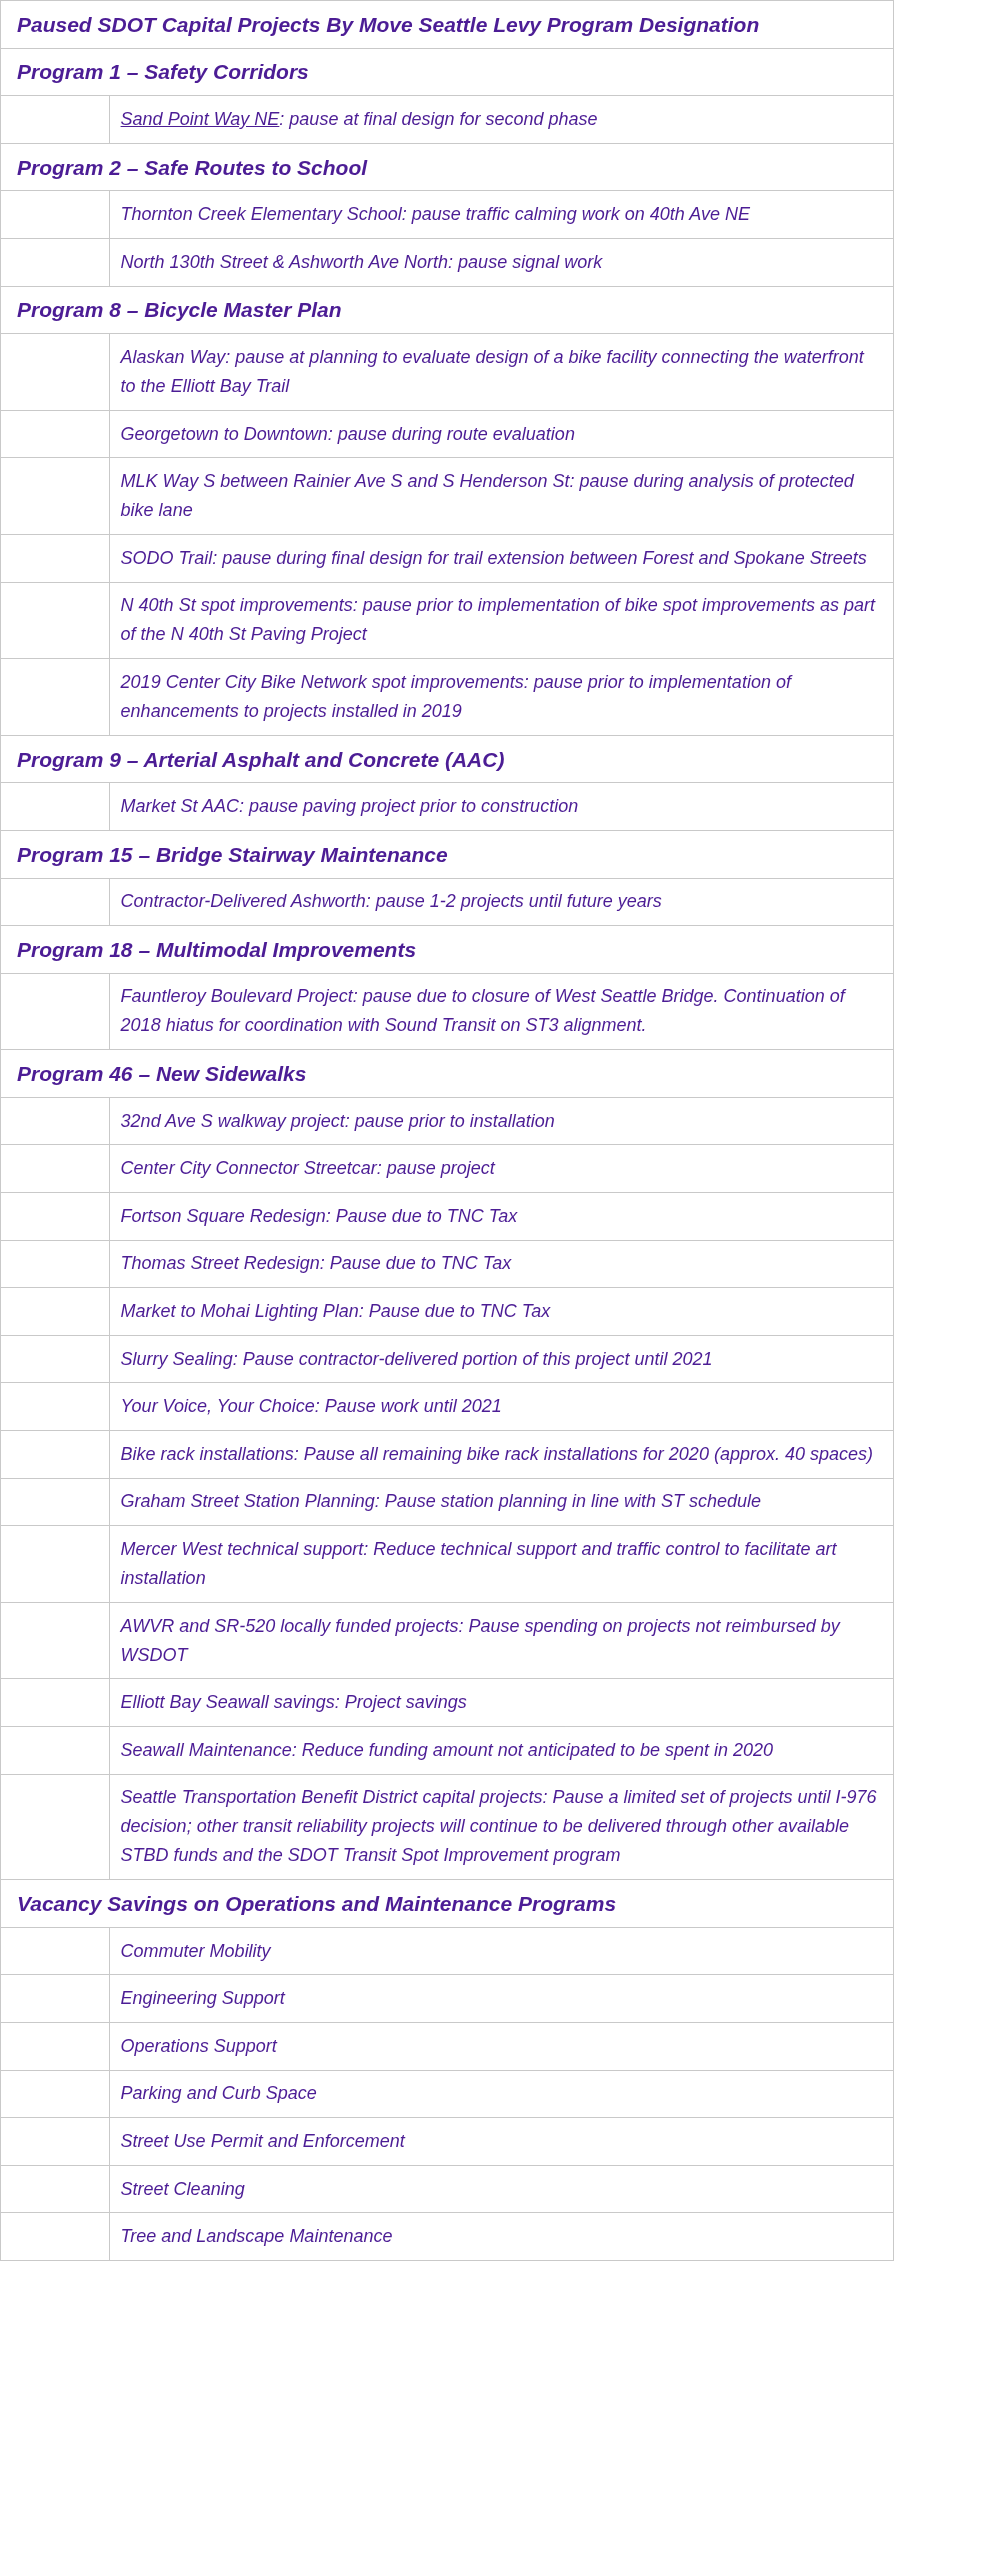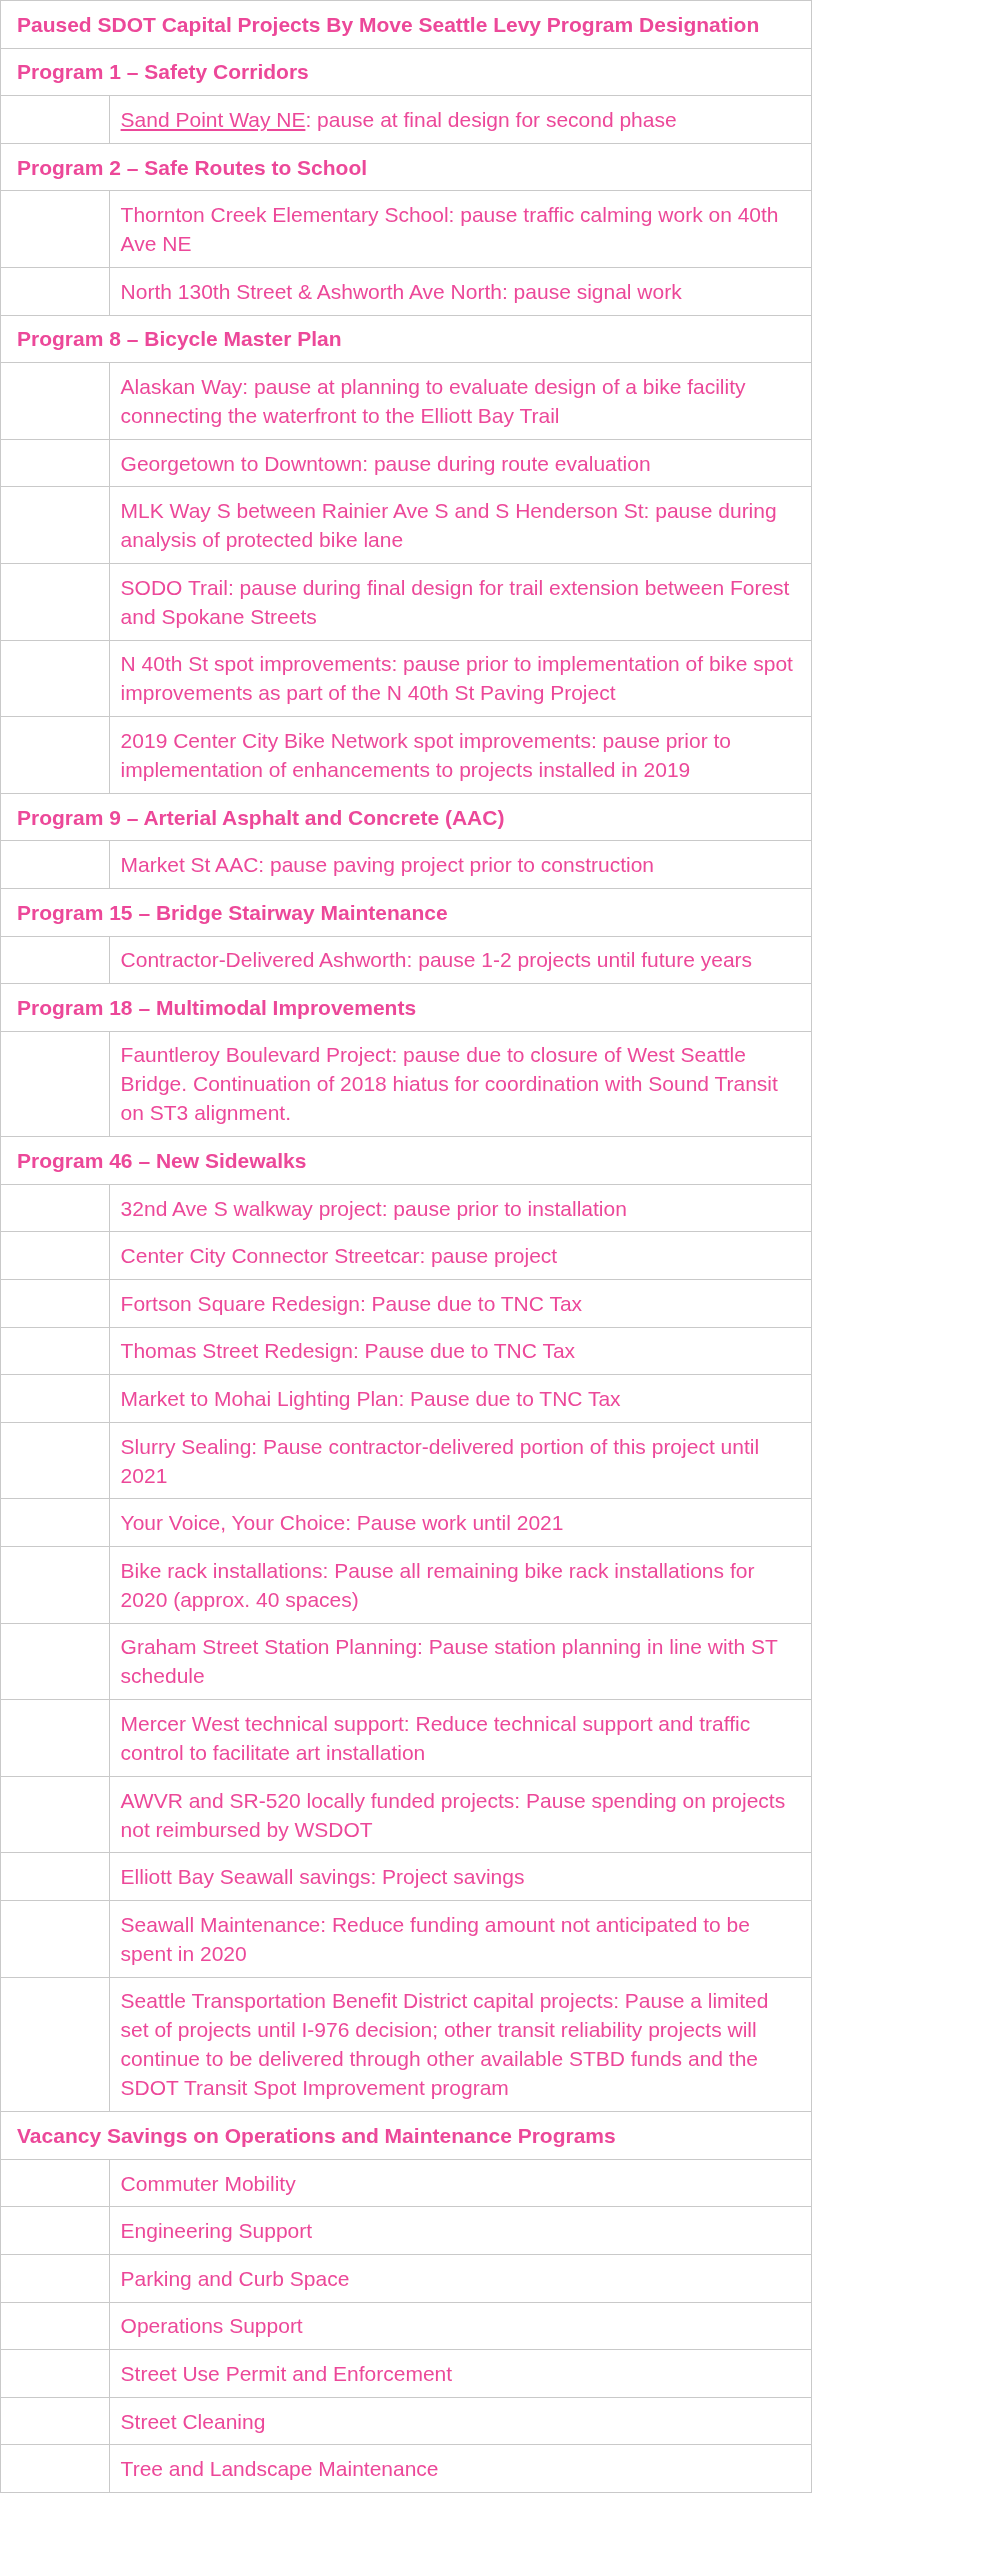"Paused SDOT Capital Projects By" table.projects { color: #ec4899 -> #4c1d95; font-style: none -> italic; width: 812px -> 894px }
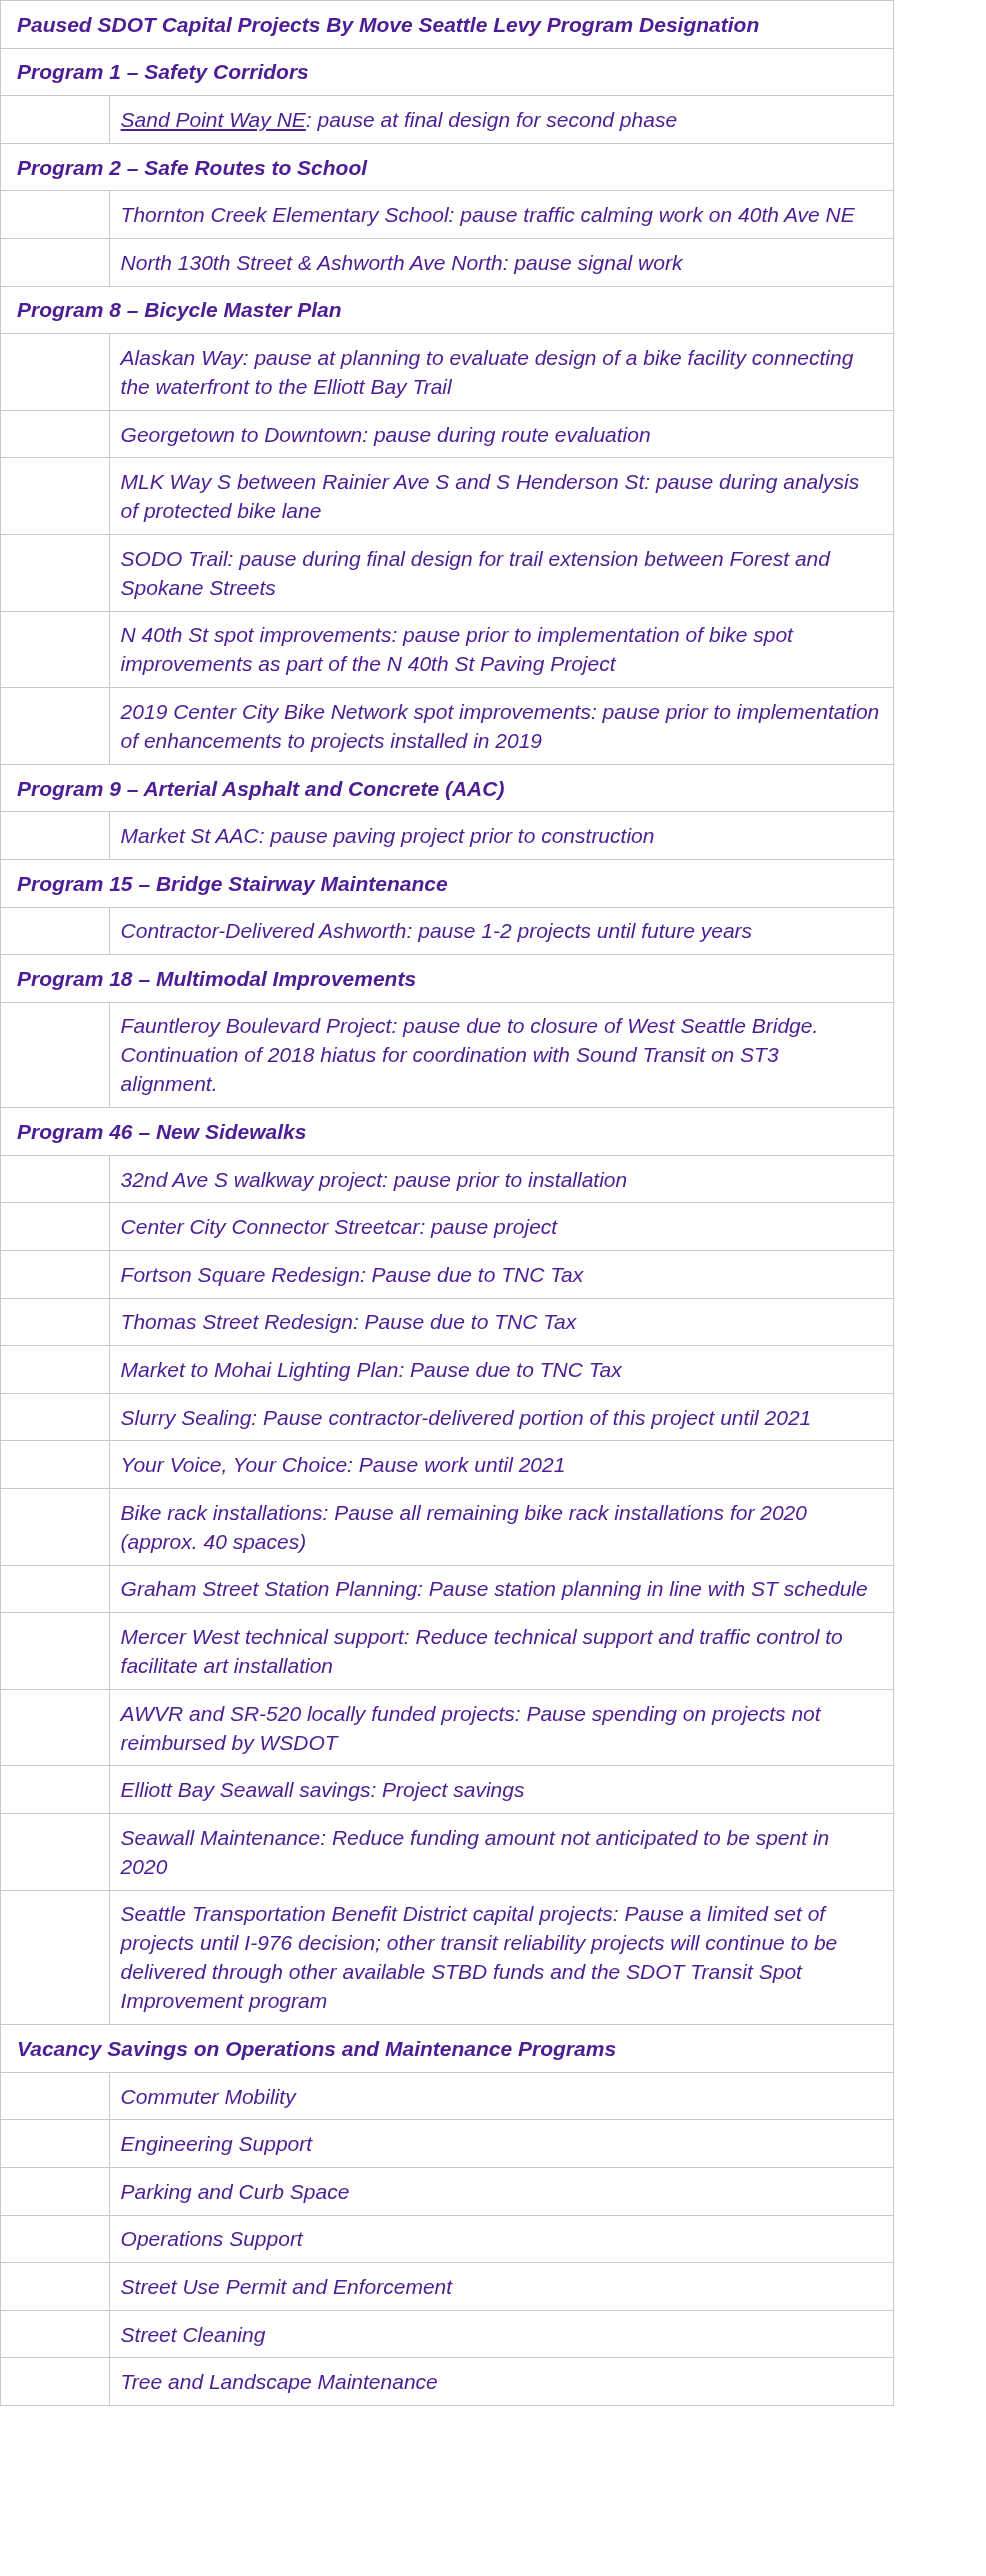"Sand Point Way NE: pause" td.item-cell { font-size: 21px -> 18px }
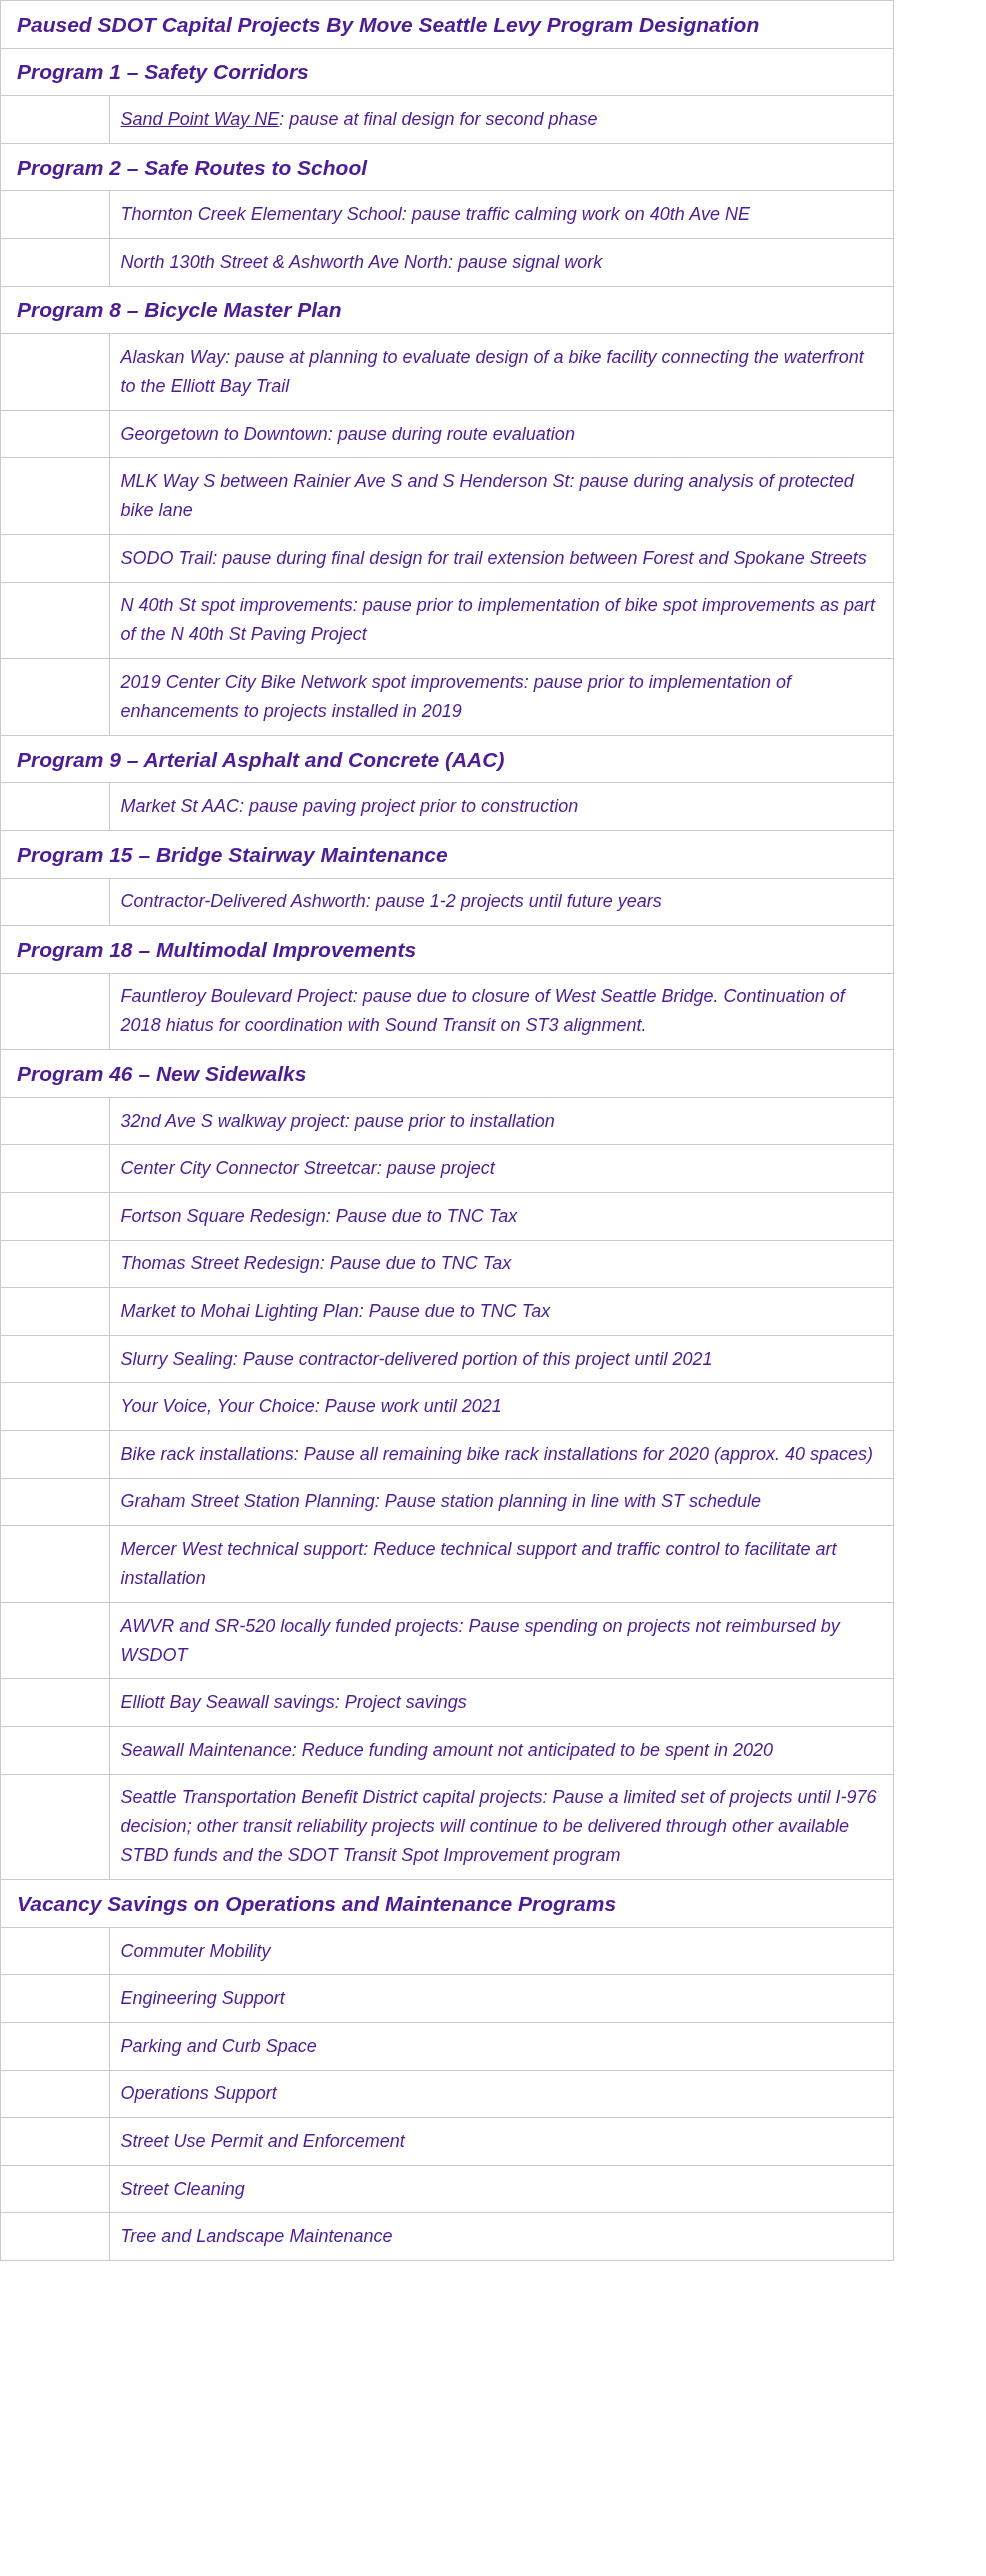"Parking and Curb Space" tr { order: before "Operations Support" -> after "Operations Support" }
